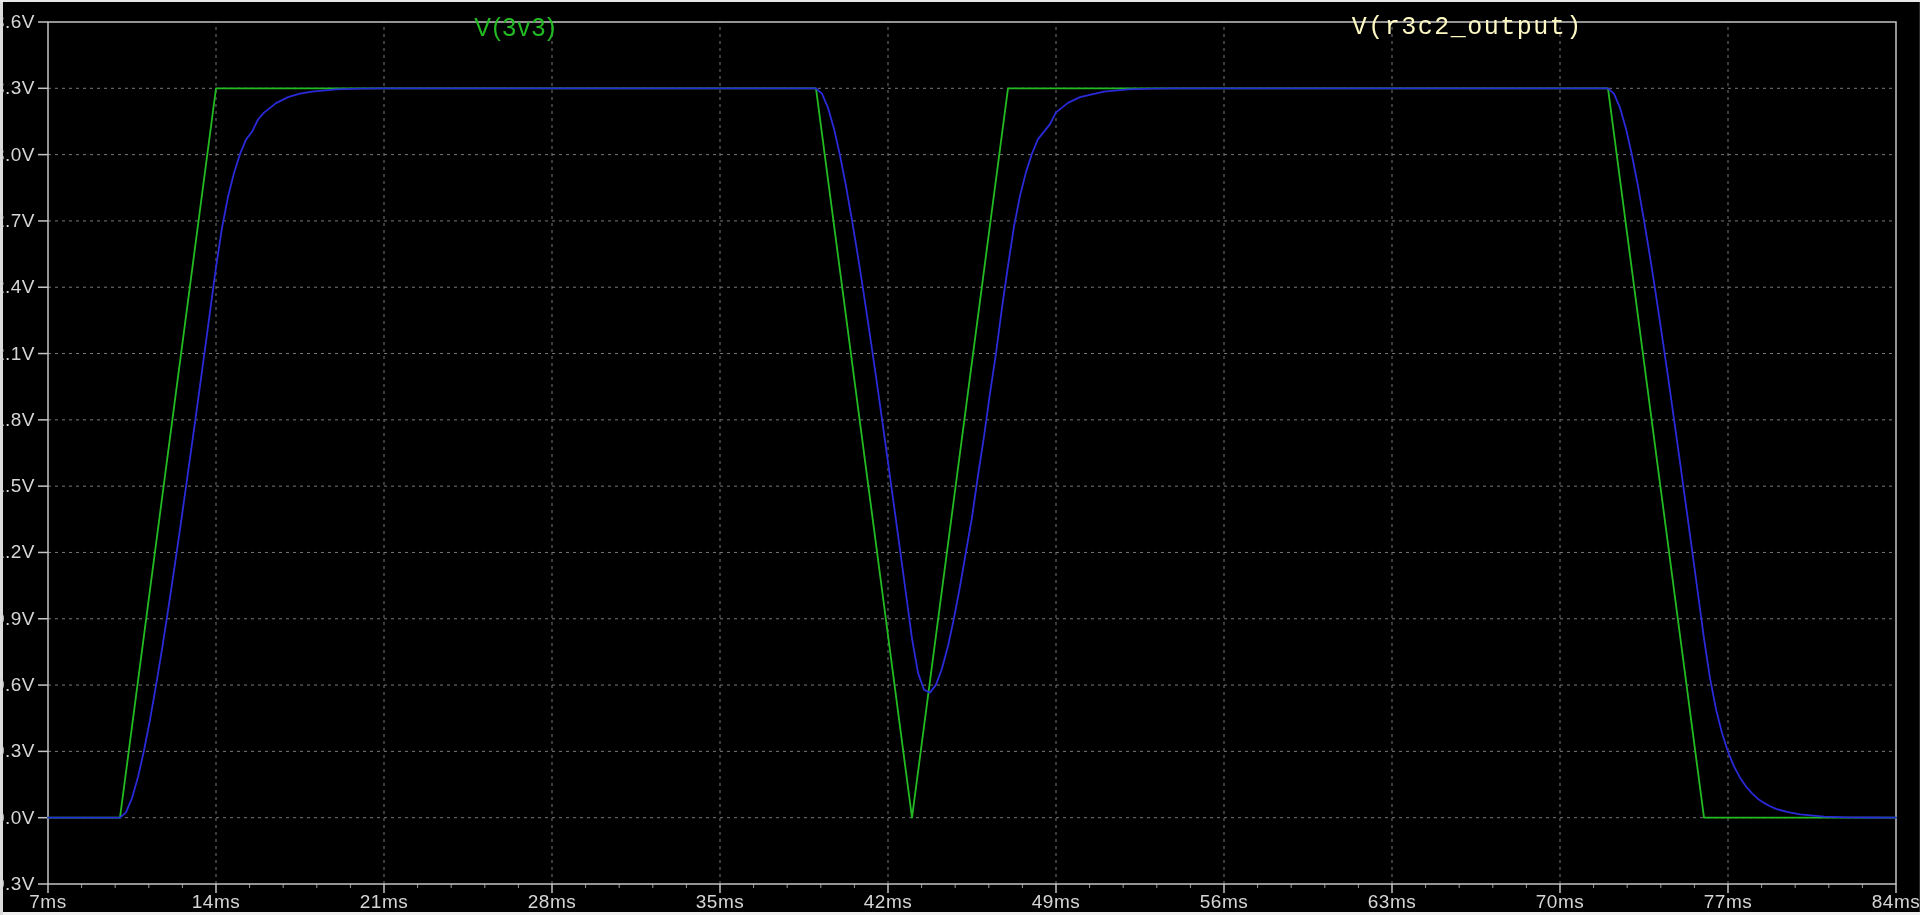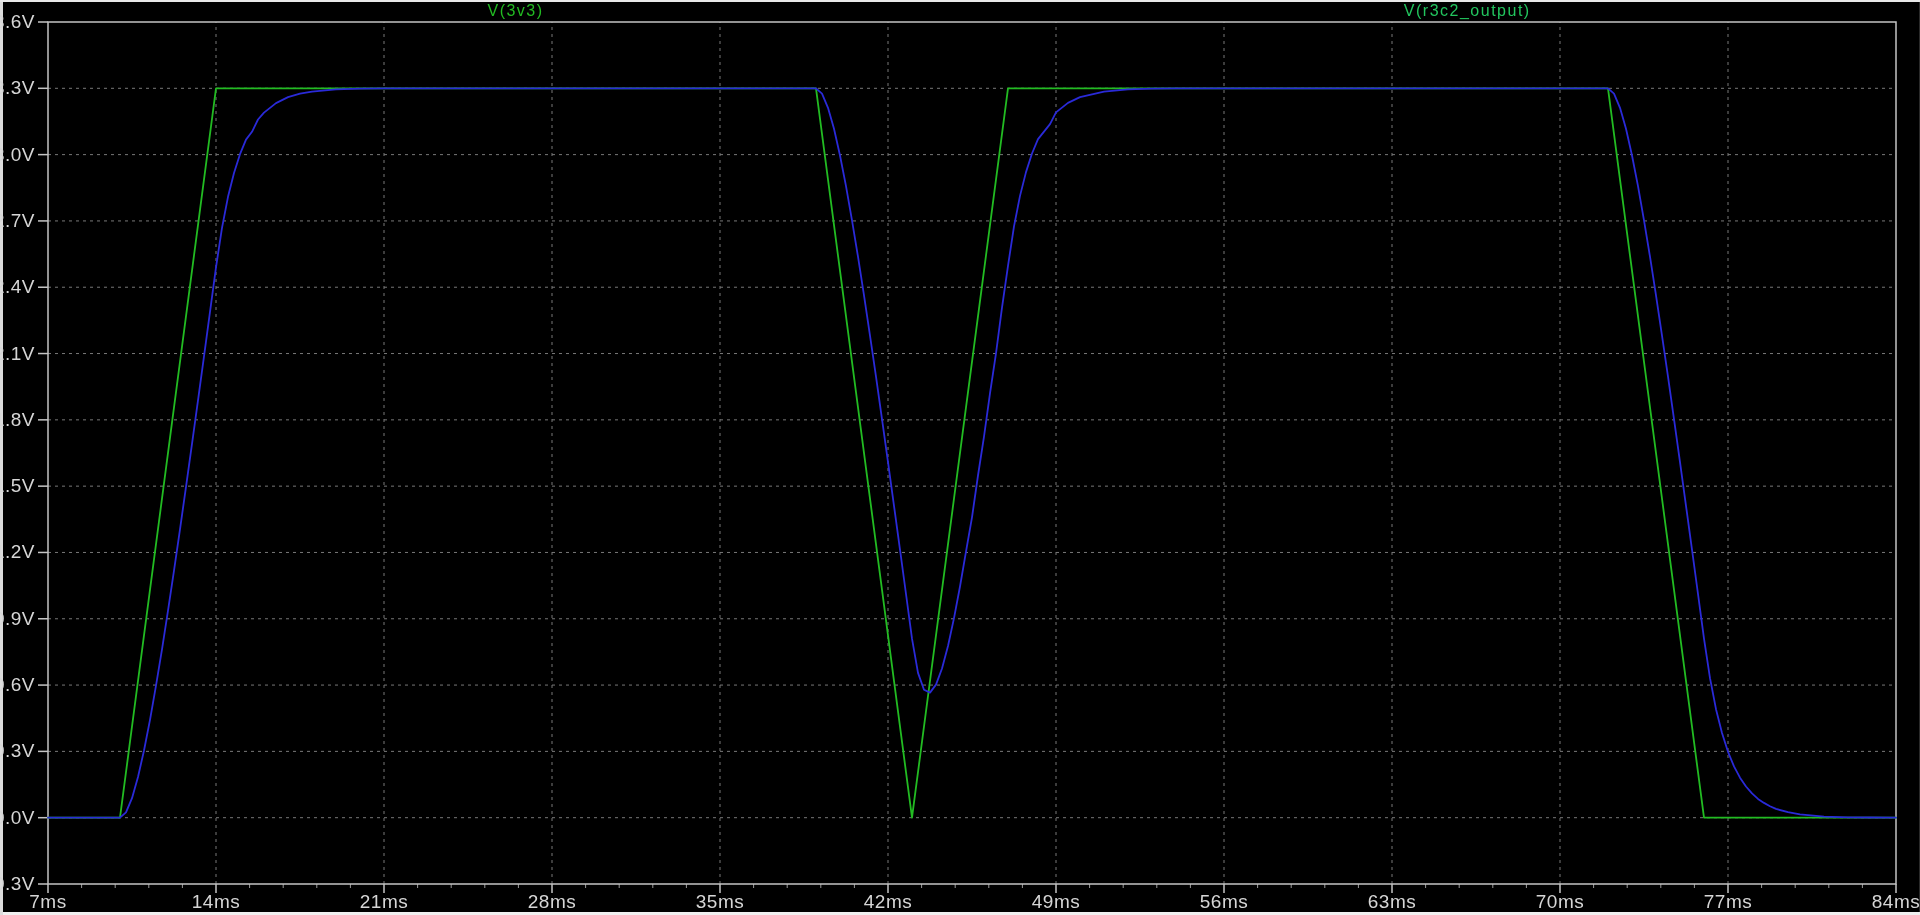"V(3v3)" .leg { font-size: 16px -> 25px; top: 0 -> 17px }
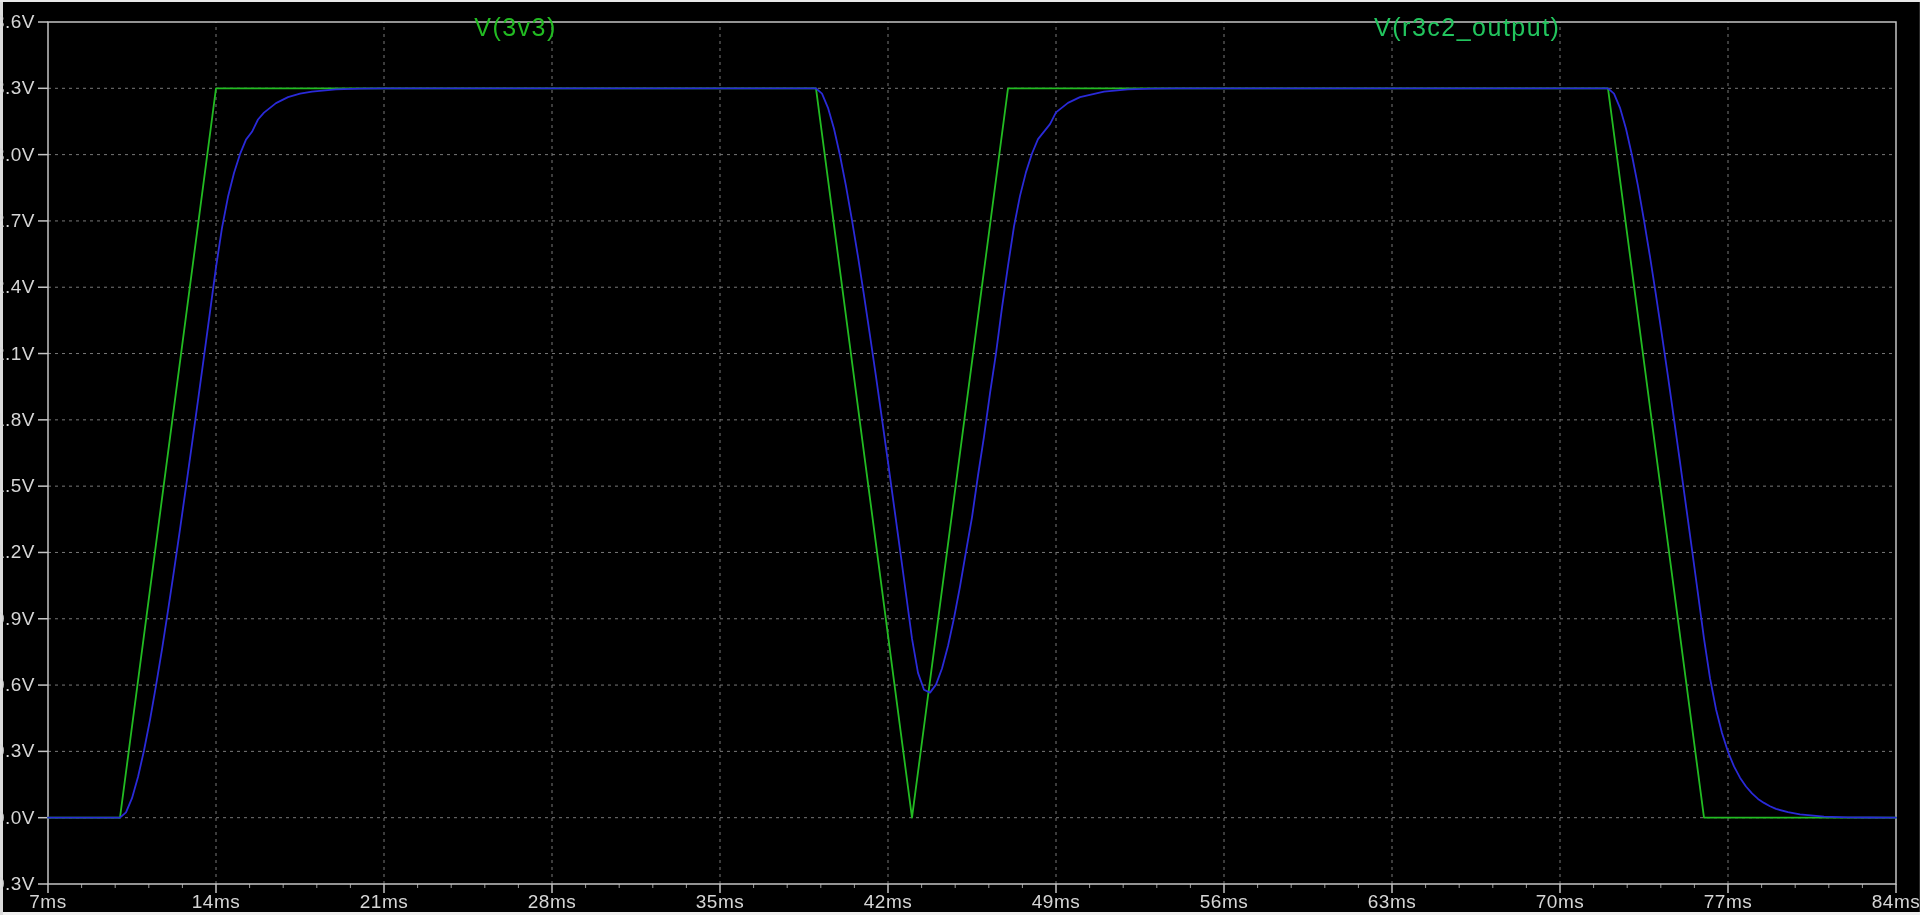"V(r3c2_output)" span.leg { color: #22c55e -> #fef9c3; font-family: none -> Liberation Mono, monospace }
